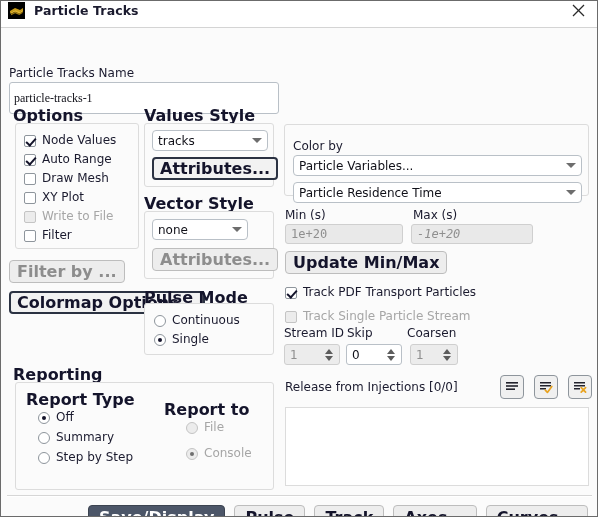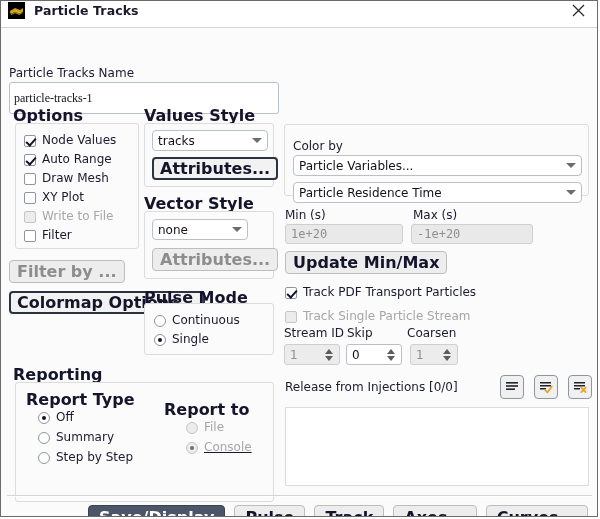"-1e+20" div.num-input { font-style: none -> italic }
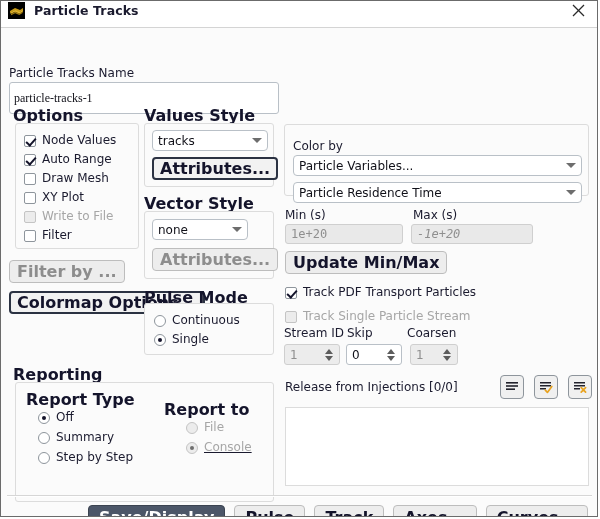"Report Type" div.group-box { height: 120px -> 108px }
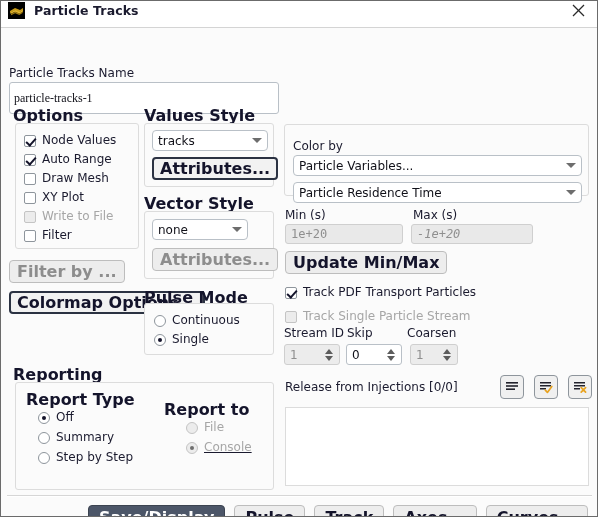"Console" div.rad-row { margin-top: 3px -> 9px; text-decoration: underline -> none }
